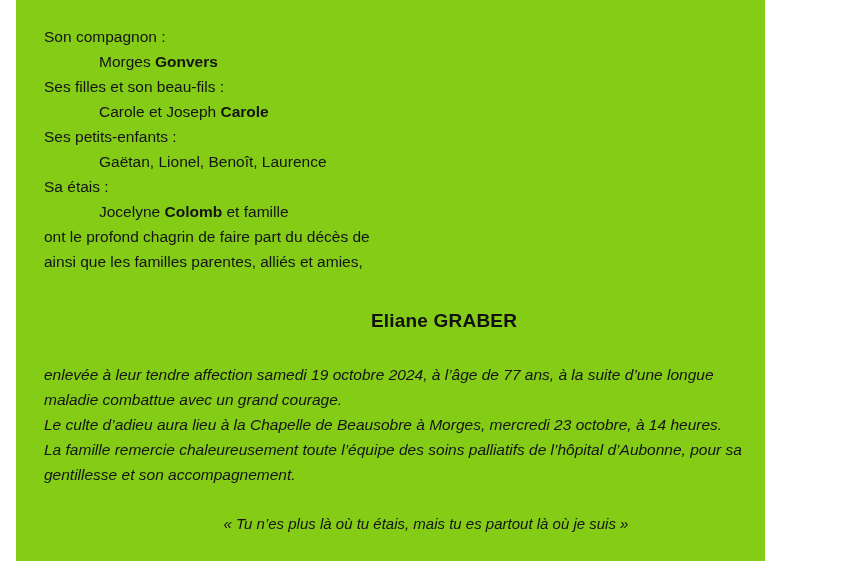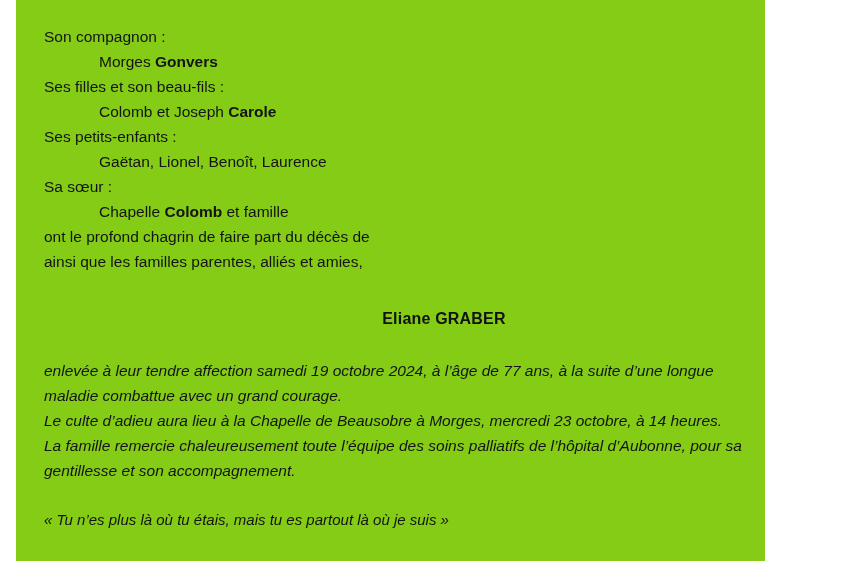"Colomb et Joseph" span { text: Colomb -> Carole }
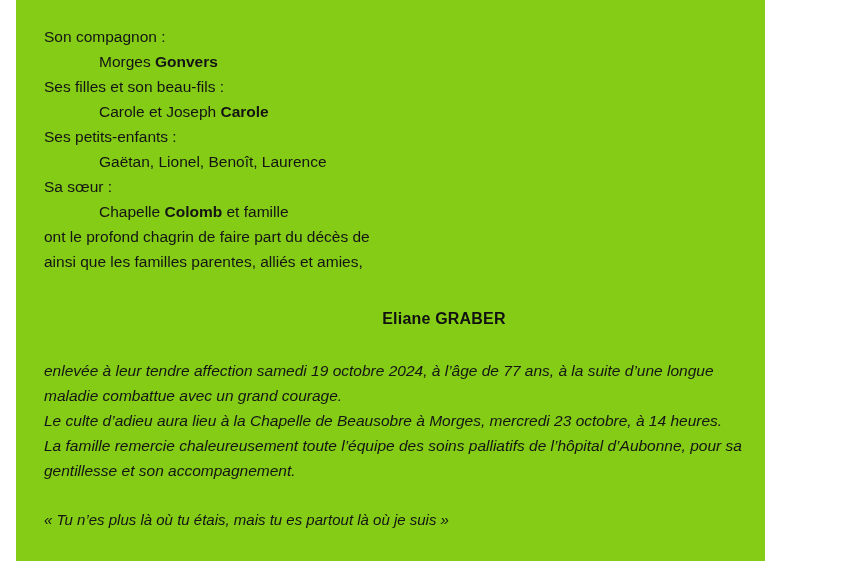"Sa sœur :" div.line { text: sœur -> étais }
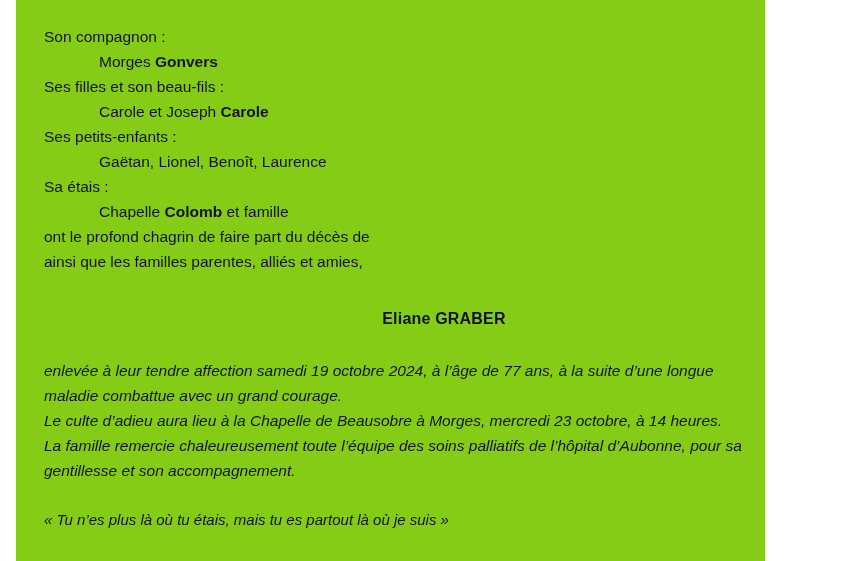"Chapelle" span { text: Chapelle -> Jocelyne }
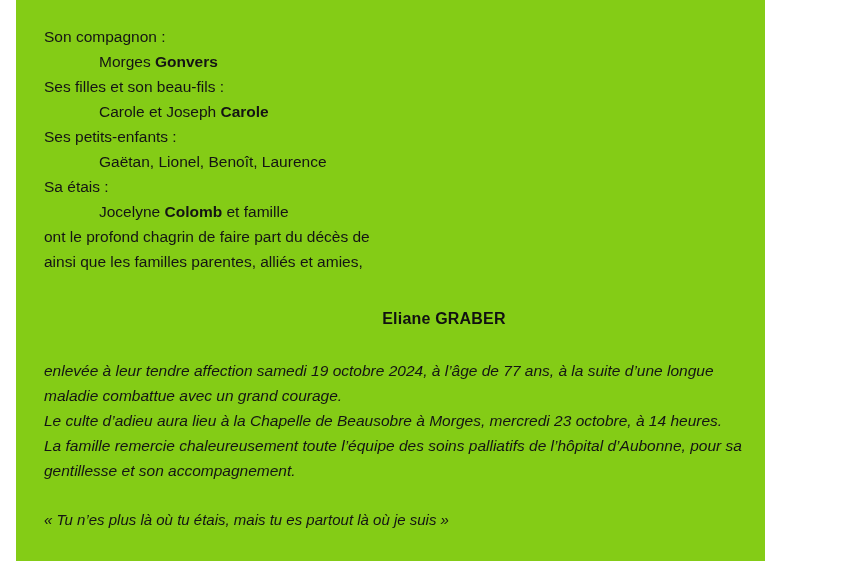"Eliane GRABER" .name-block .deceased { font-size: 16px -> 19px }
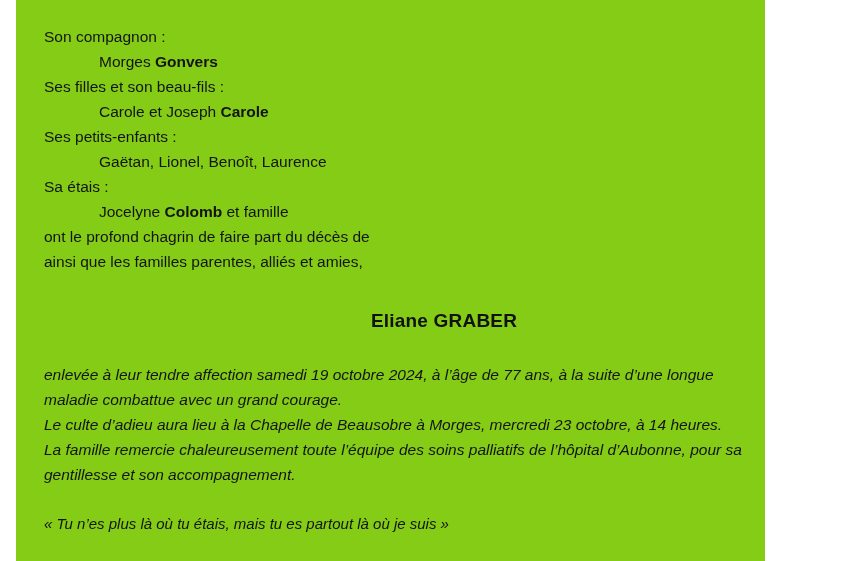"« Tu n’es plus là" .quote { text-align: left -> center }
